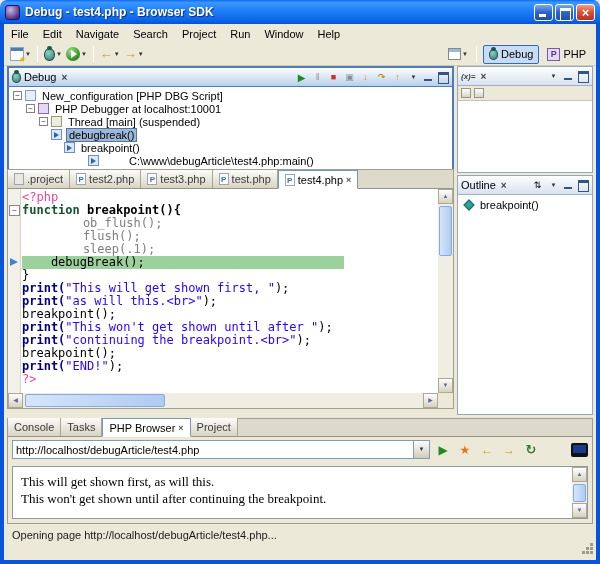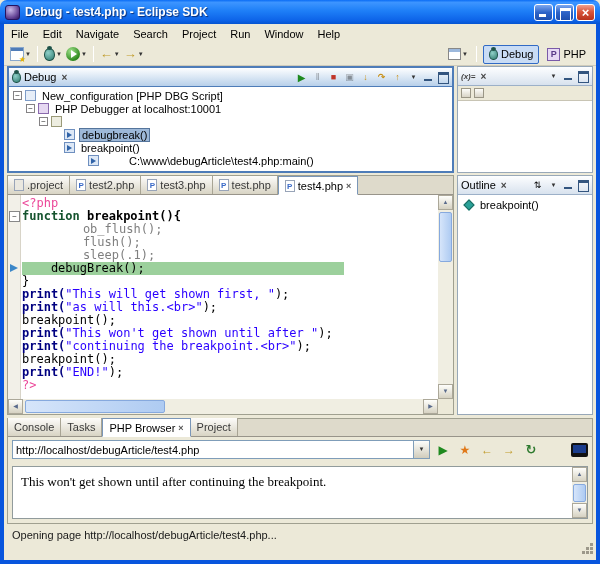"Debug - test4.php - Eclipse" span.title-text { text: Eclipse -> Browser }
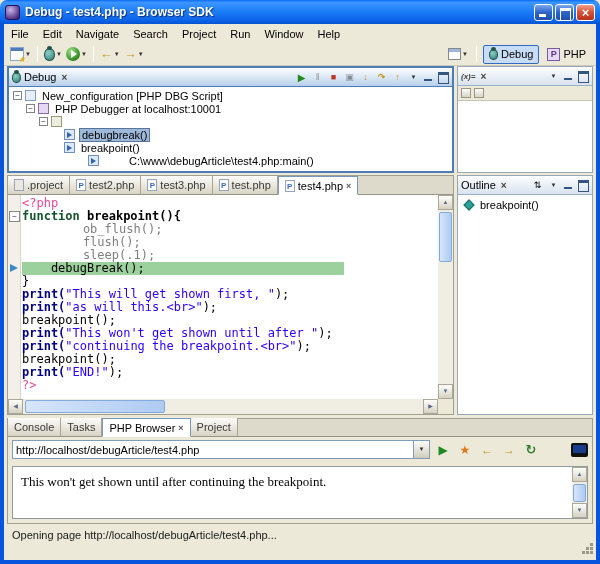"Thread [main] (suspended)" span.tlabel { html: none -> <span>Thread [main] (suspended)</span> }
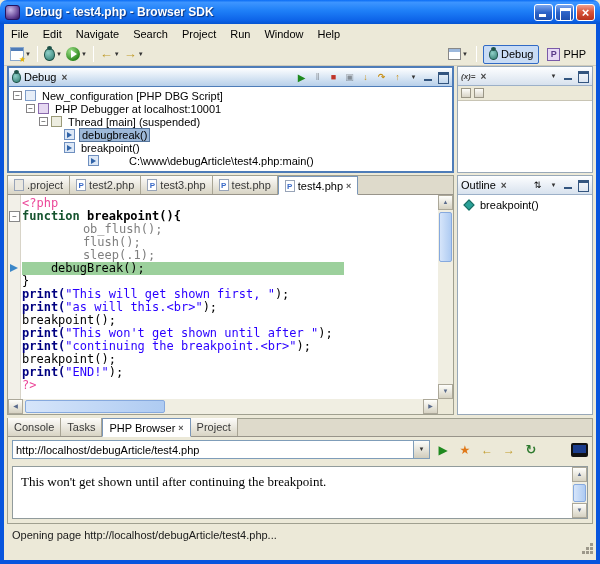"debugbreak()" div.tree-row { padding-left: 43px -> 30px }
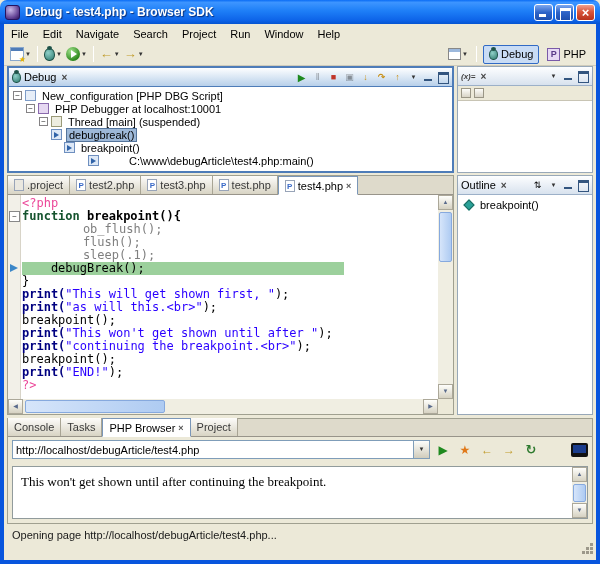".project" .p-editor { top: 175px -> 169px }
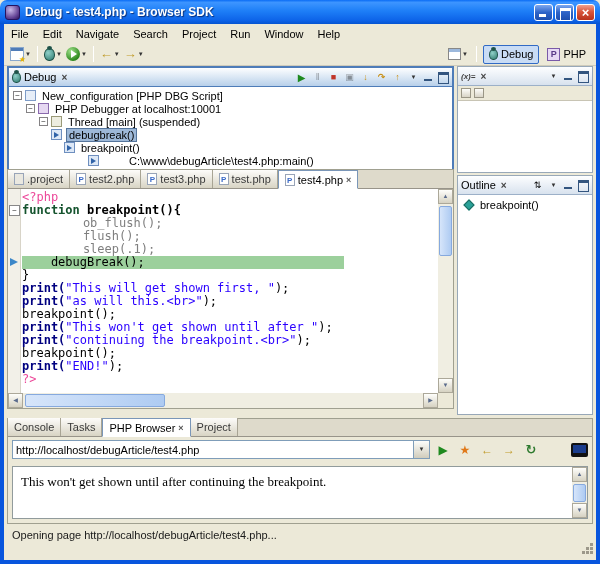"This will get shown first," div.bline { html: none -> <div>This will get shown first, as will this.</div> }
